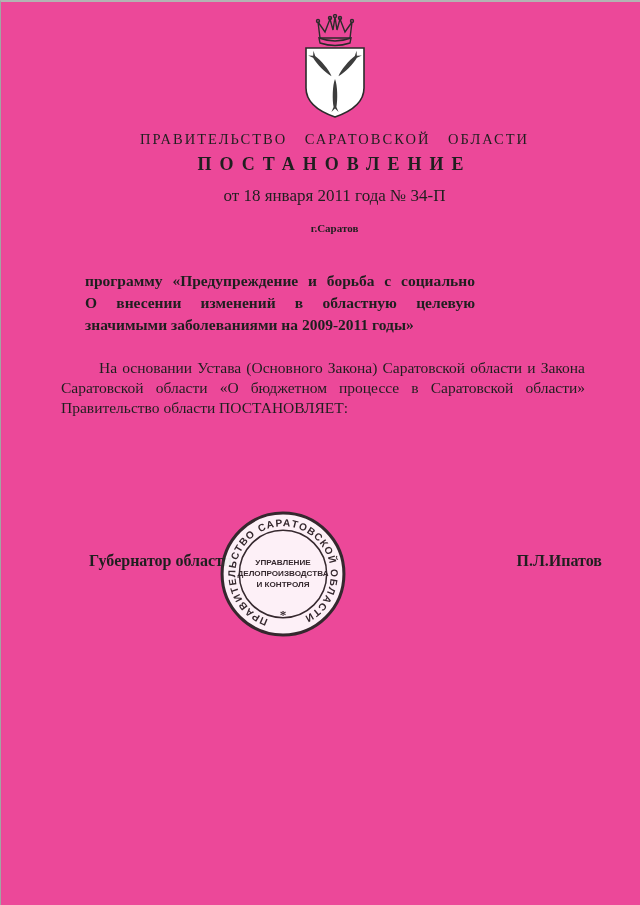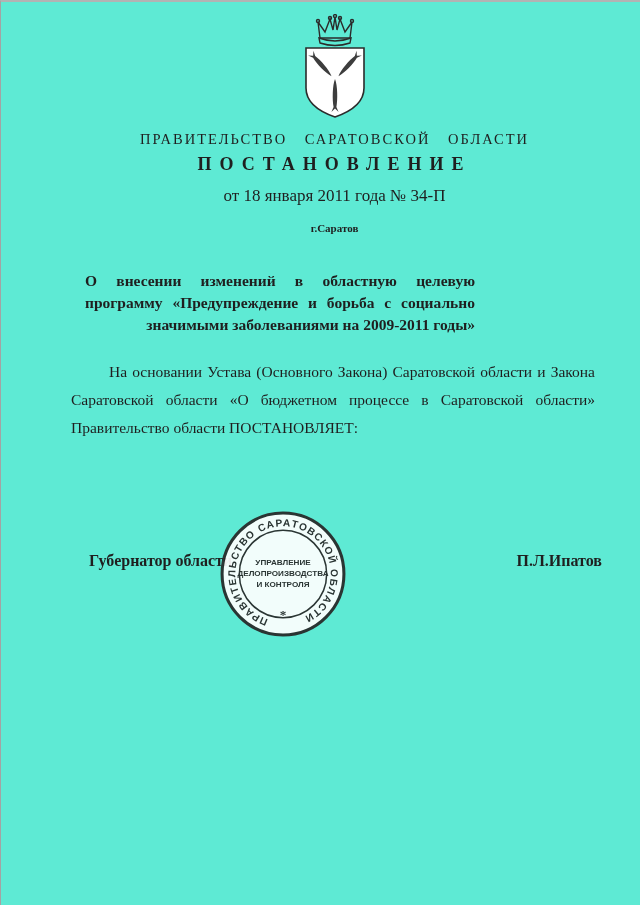"ПРАВИТЕЛЬСТВО САРАТОВСКОЙ ОБЛАСТИ" .page { background: #5eead4 -> #ec4899 }
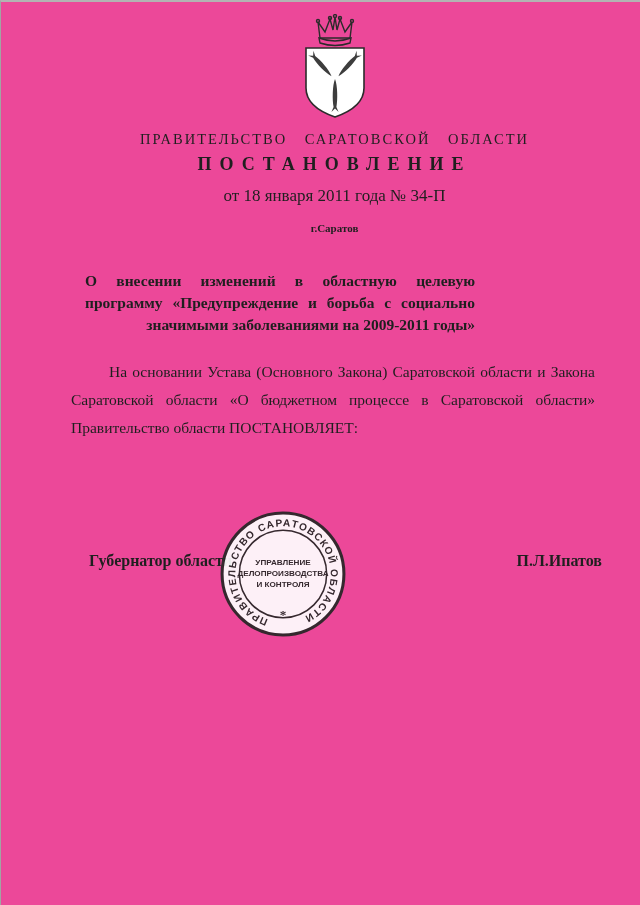"О внесении изменений в областную" div.jline { order: before "программу «Предупреждение и борьба с" -> after "программу «Предупреждение и борьба с" }
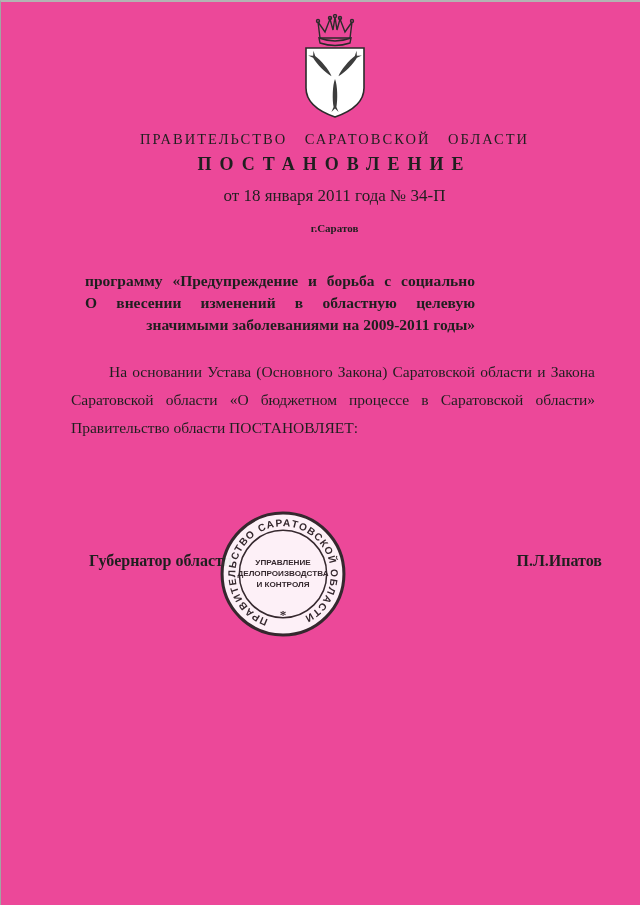"значимыми заболеваниями на 2009-2011" .decree-title .lline { text-align: right -> left }
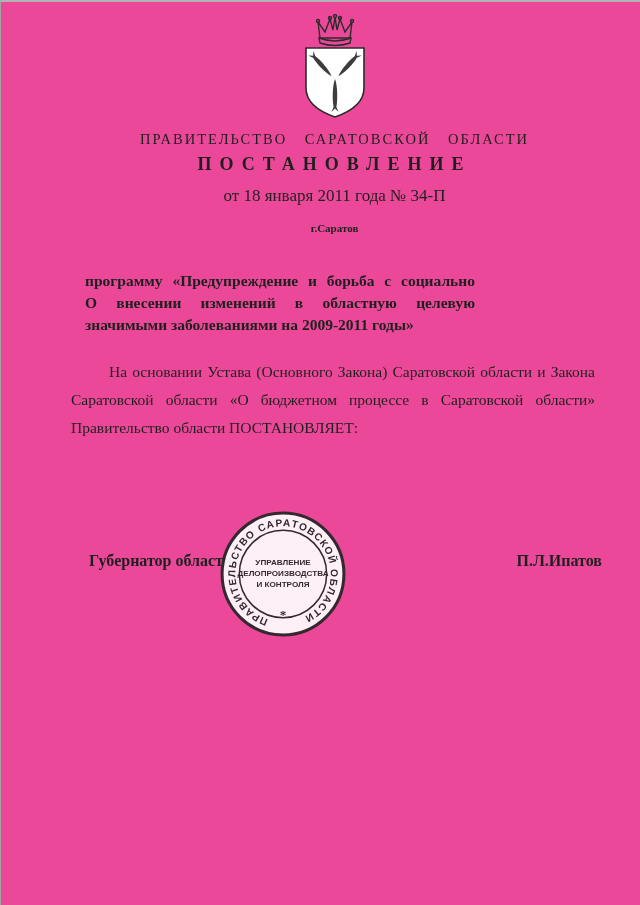"На основании Устава (Основного Закона)" .body-block { left: 70px -> 60px; line-height: 28px -> 20px }
